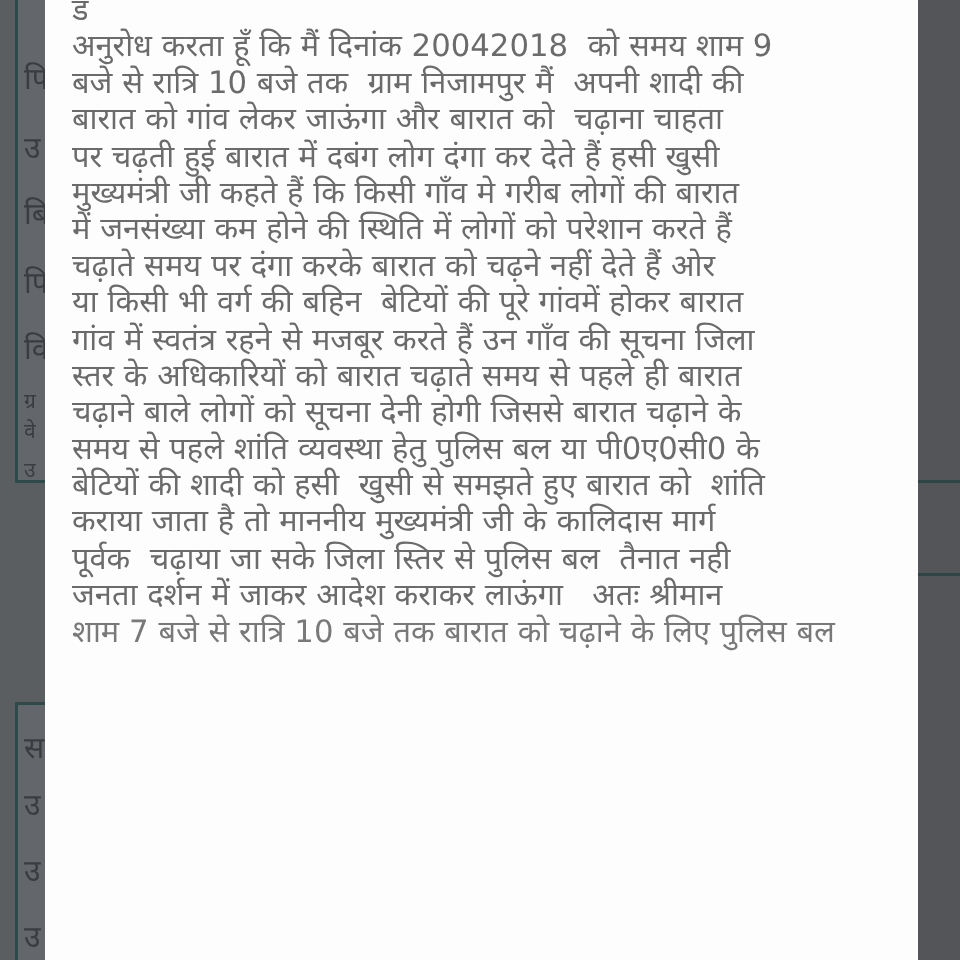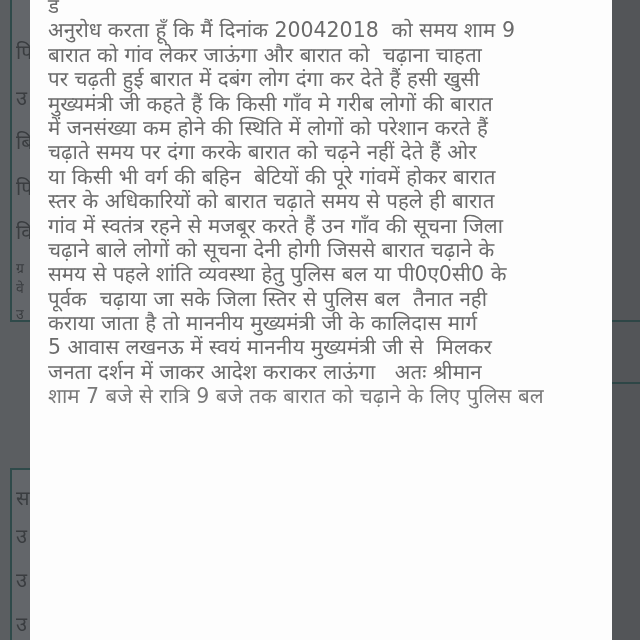"बजे से रात्रि 10 बजे" span.line { html: none -> <span>बजे से रात्रि 10 बजे तक ग्राम निजामपुर मैं अपनी शादी की</span> }
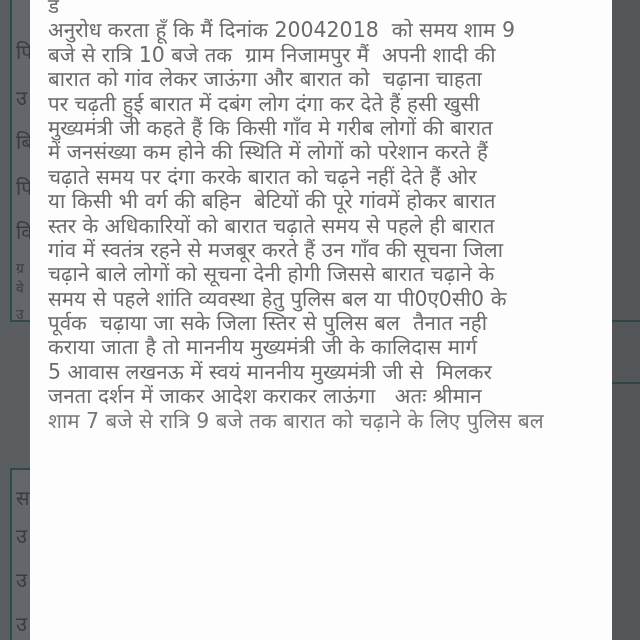"स्तर के अधिकारियों को बारात" span.line { order: before "गांव में स्वतंत्र रहने से" -> after "गांव में स्वतंत्र रहने से" }
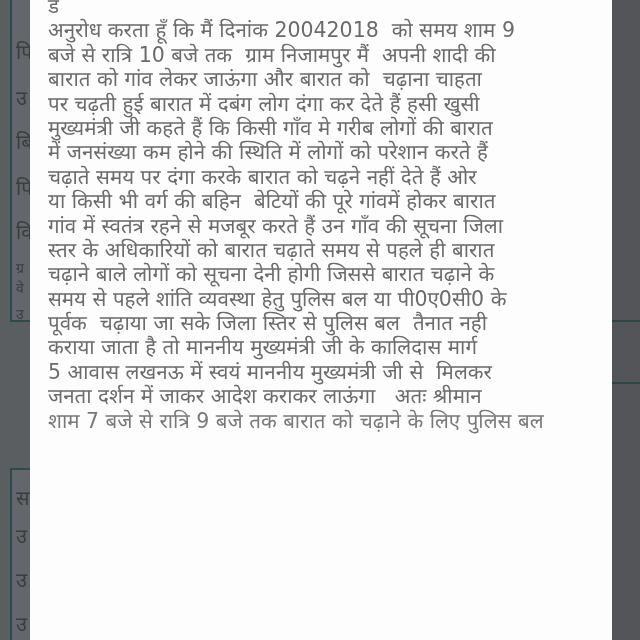"बेटियों की शादी को हसी" span.line { html: none -> <span>बेटियों की शादी को हसी खुसी से समझते हुए बारात को शांति</span> }
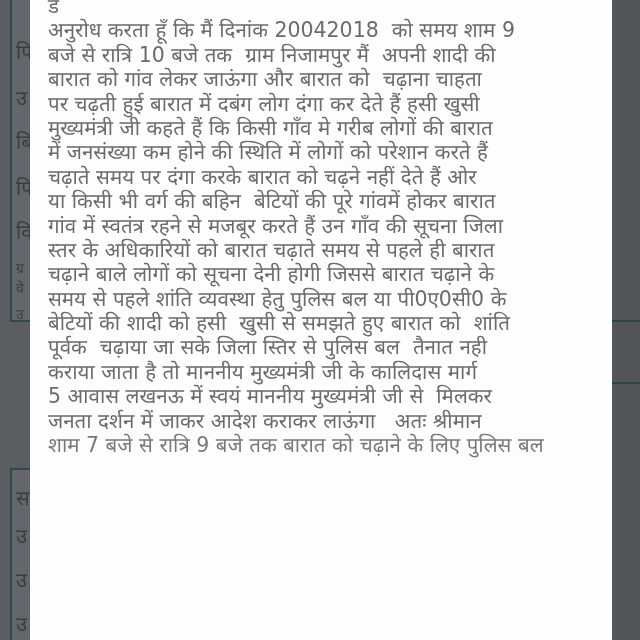"पूर्वक चढ़ाया जा सके जिला" span.line { order: before "कराया जाता है तो माननीय" -> after "कराया जाता है तो माननीय" }
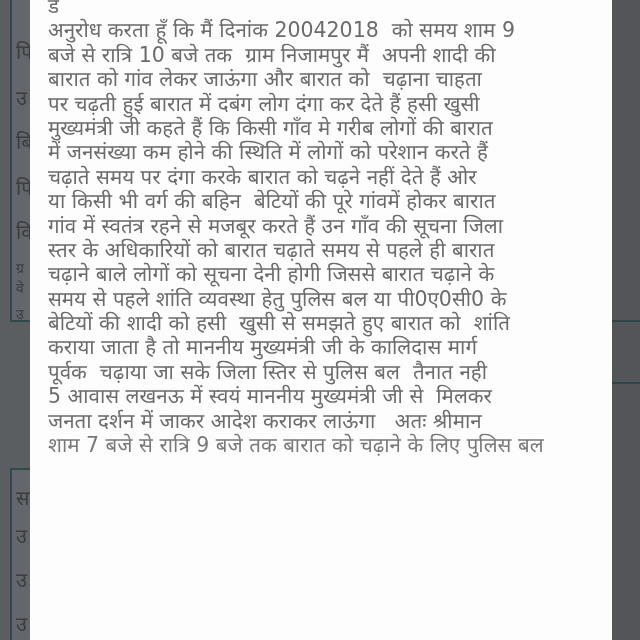"5 आवास लखनऊ में स्वयं" span.line { html: <span>5 आवास लखनऊ में स्वयं माननीय मुख्यमंत्री जी से मिलकर</span> -> none }
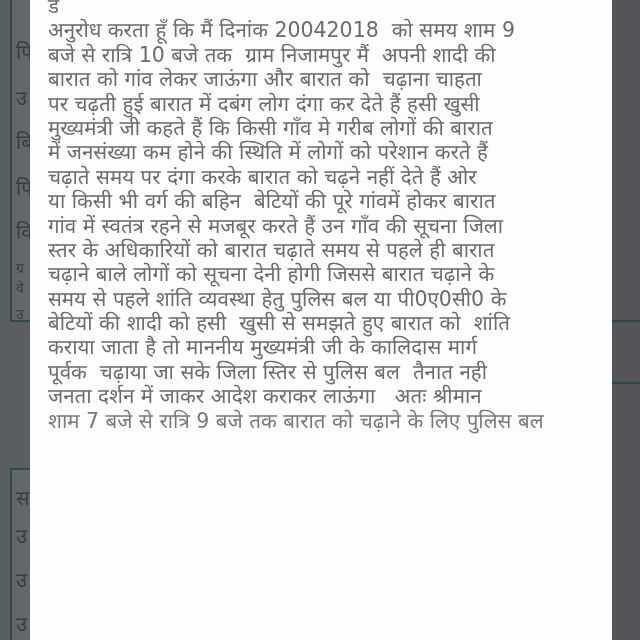"शाम 7 बजे से रात्रि" span.line { text: 9 -> 10 }
